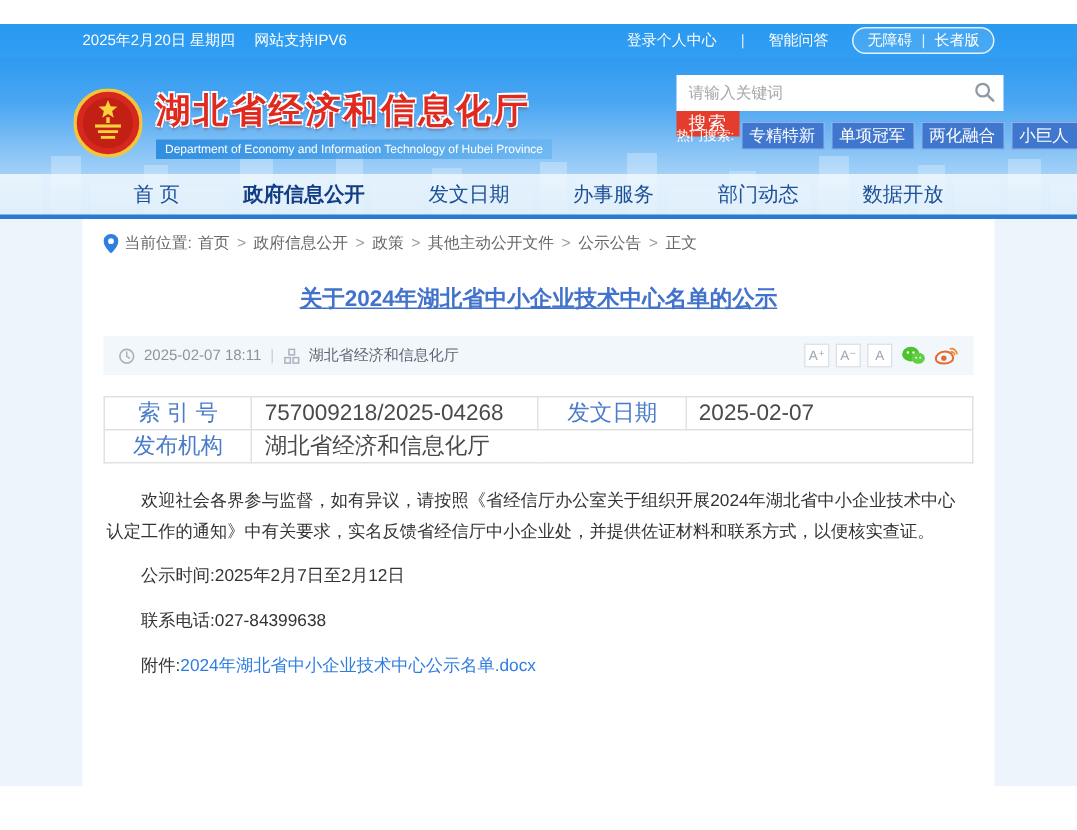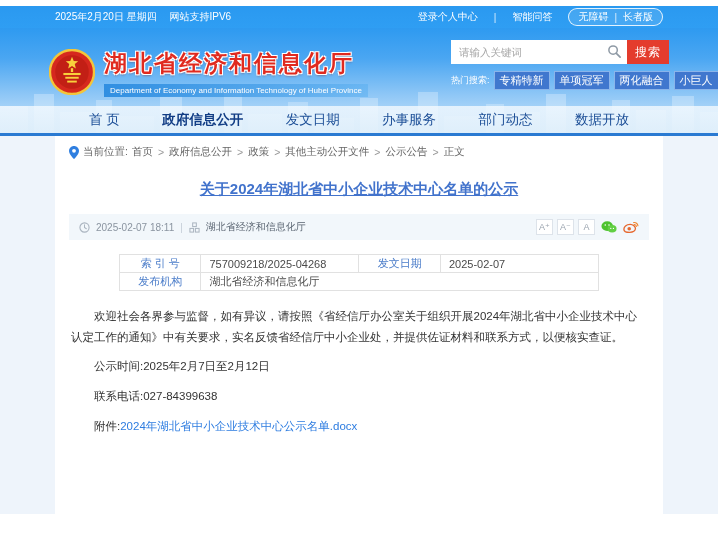"2025年2月20日 星期四 网站支持IPV6" .topbar-inner { margin: 6px auto -> 16px auto }
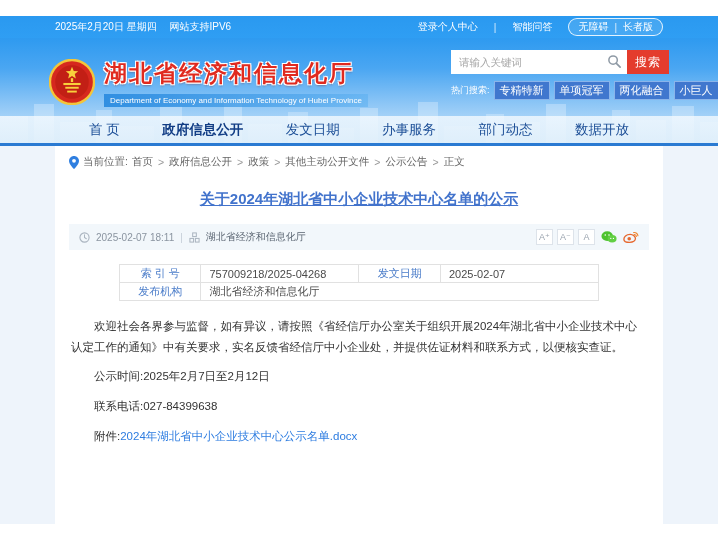"请输入关键词" .search-row { flex-direction: none -> column }
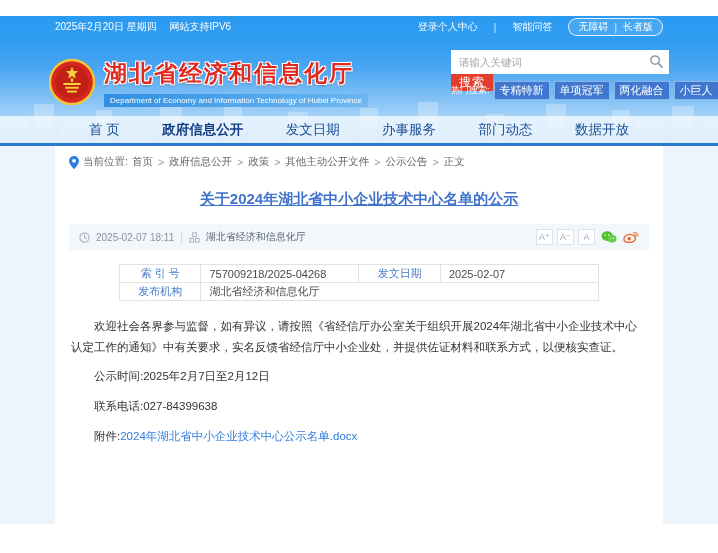"索 引 号" .doc-table { font-size: 11px -> 15px; width: 480px -> 580px }
